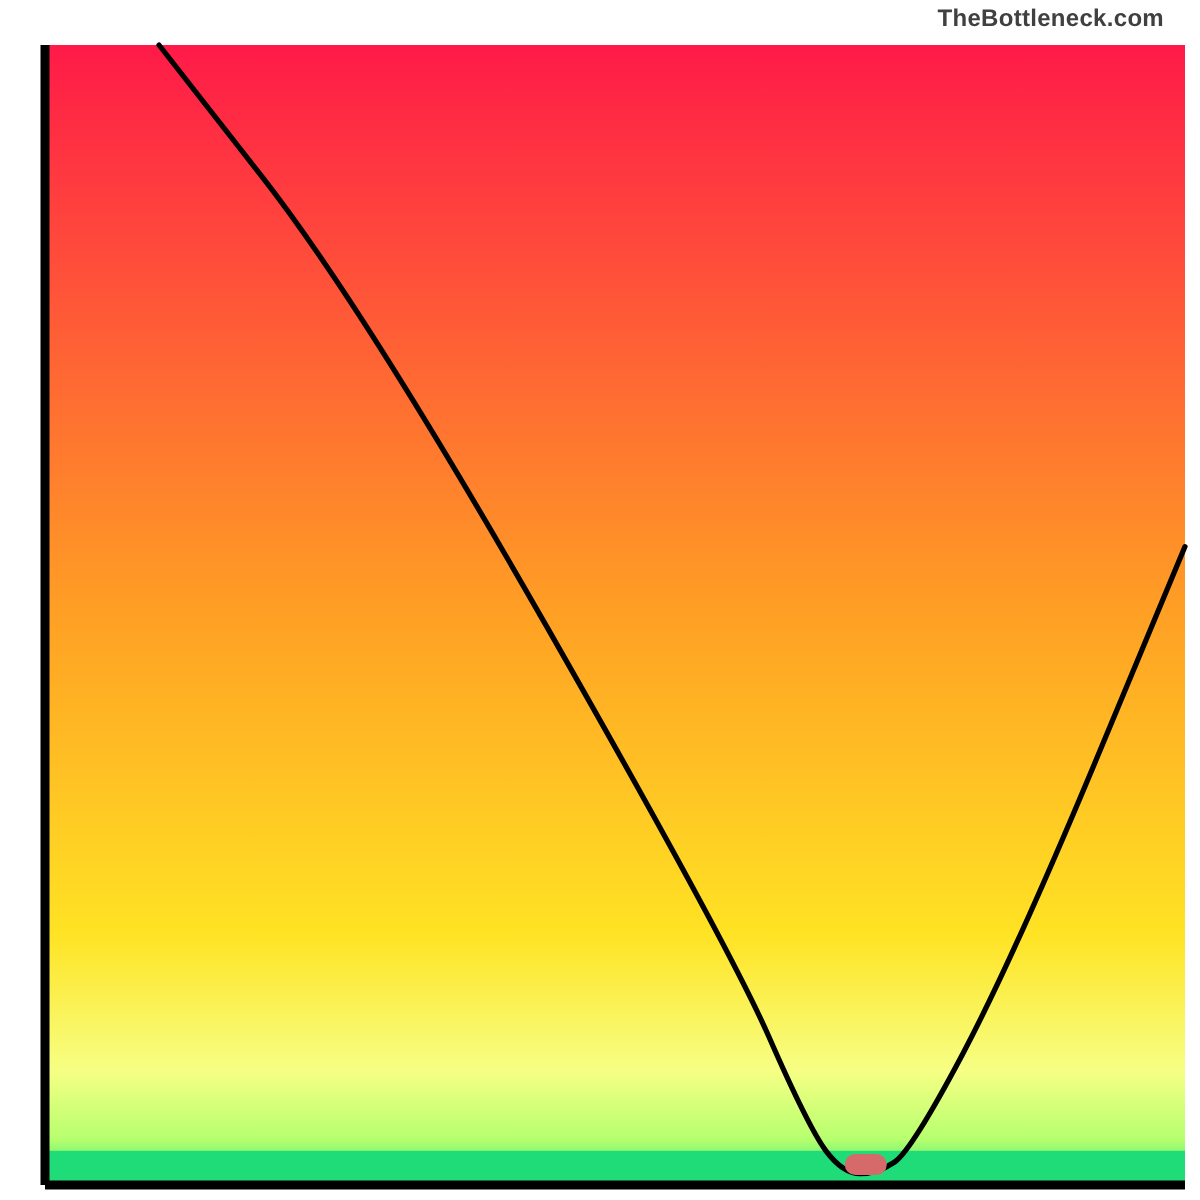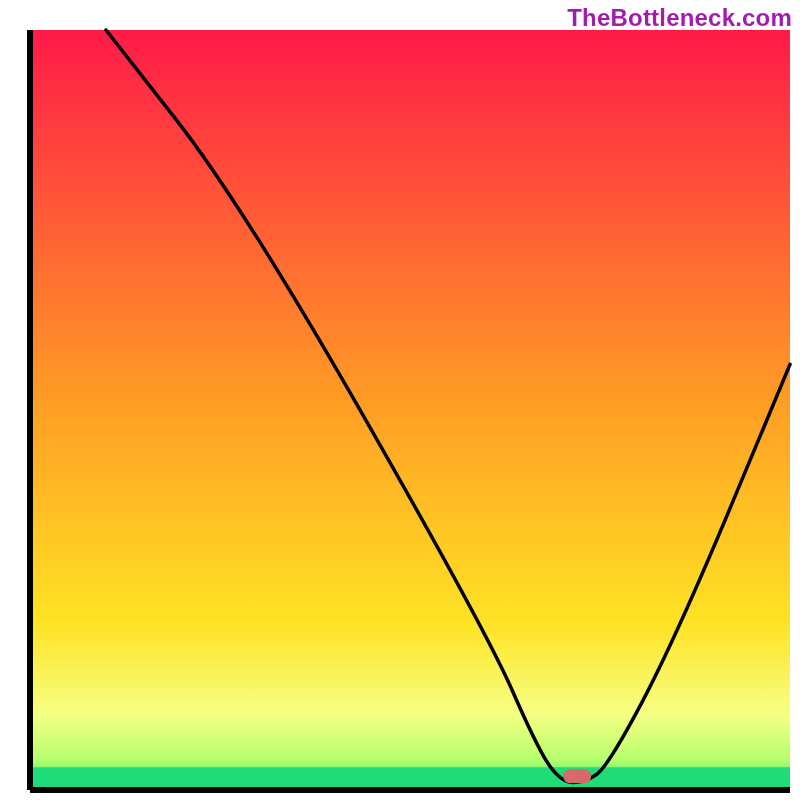"TheBottleneck.com" .watermark { color: #a21caf -> #404040; font-size: 24px -> 16px; right: 8px -> 24px }
